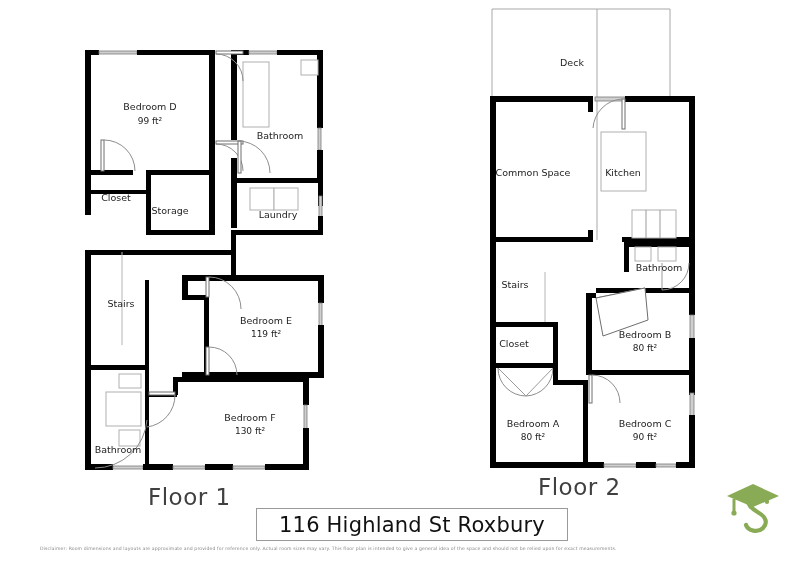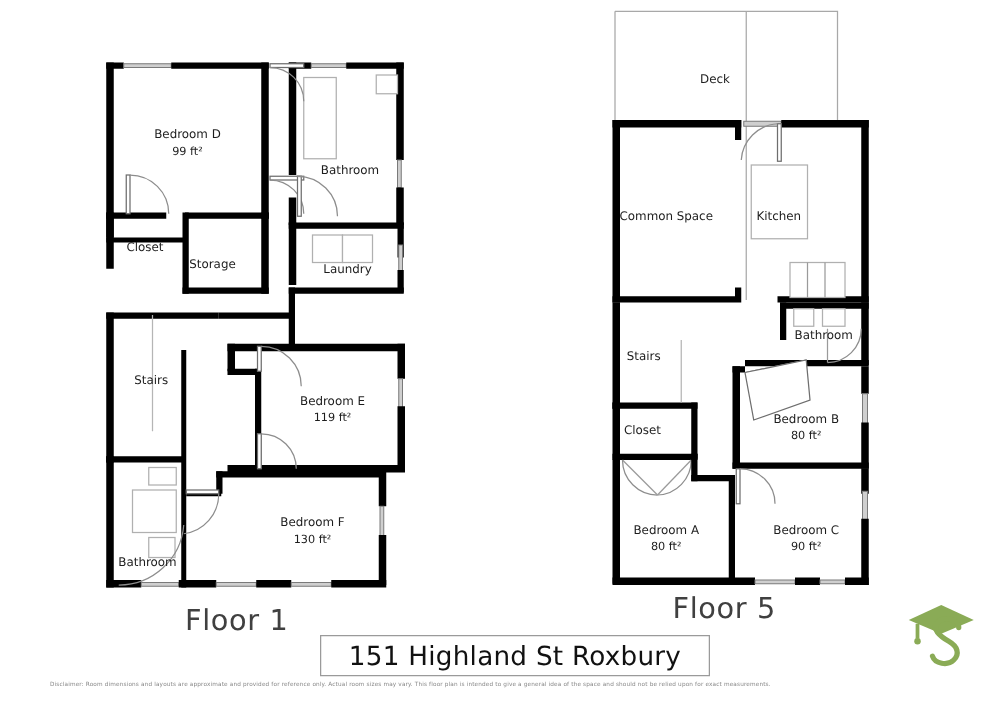"Floor 5" div.floorlabel { text: 5 -> 2 }
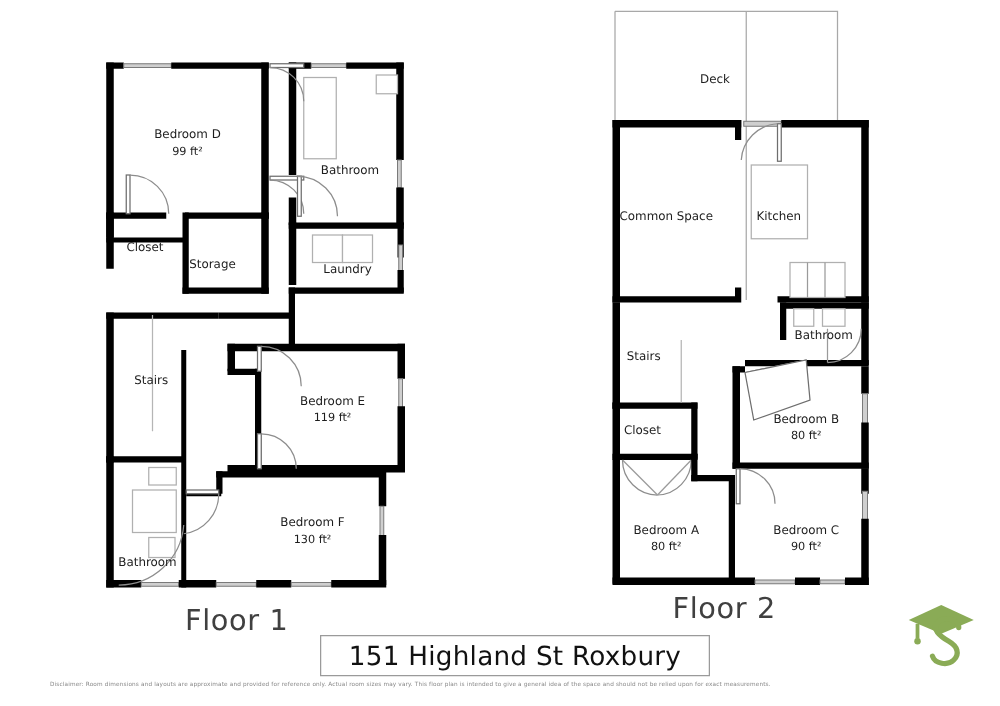"151 Highland St Roxbury" span { text: 151 -> 116 }
